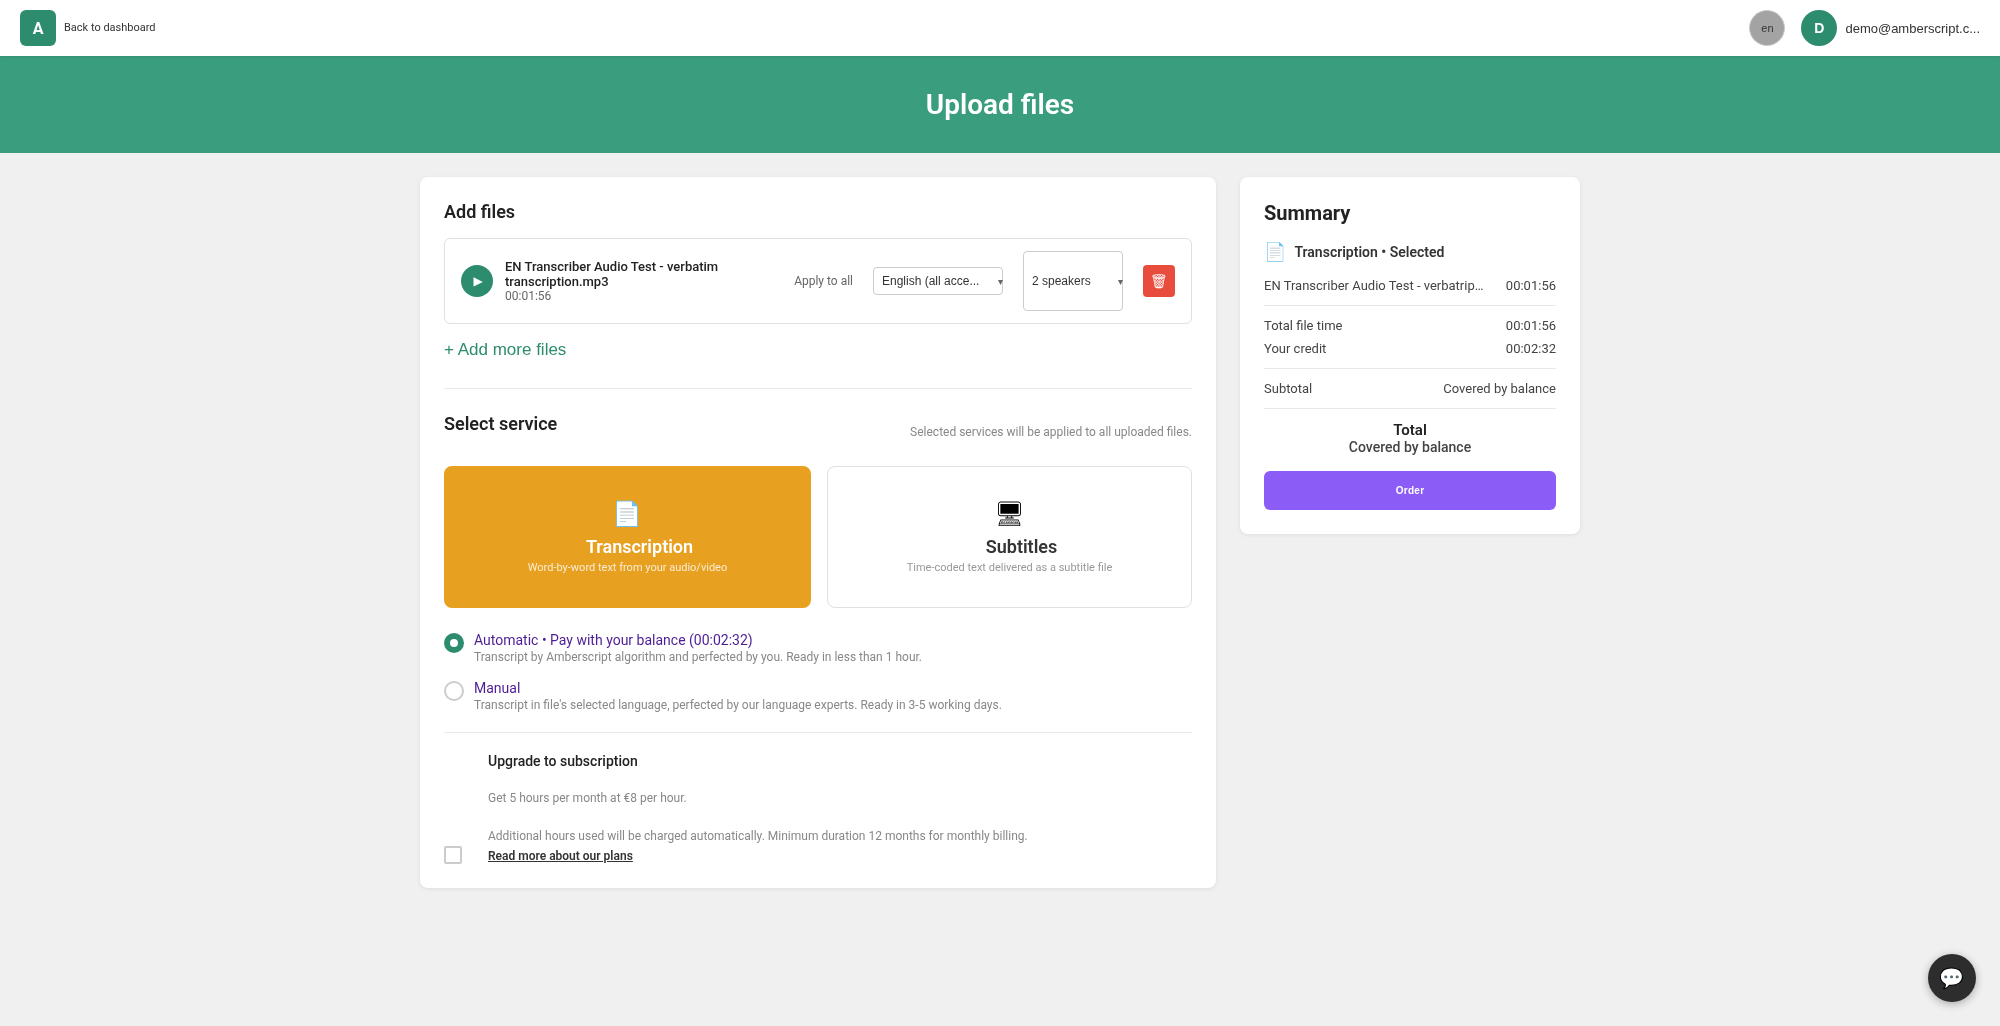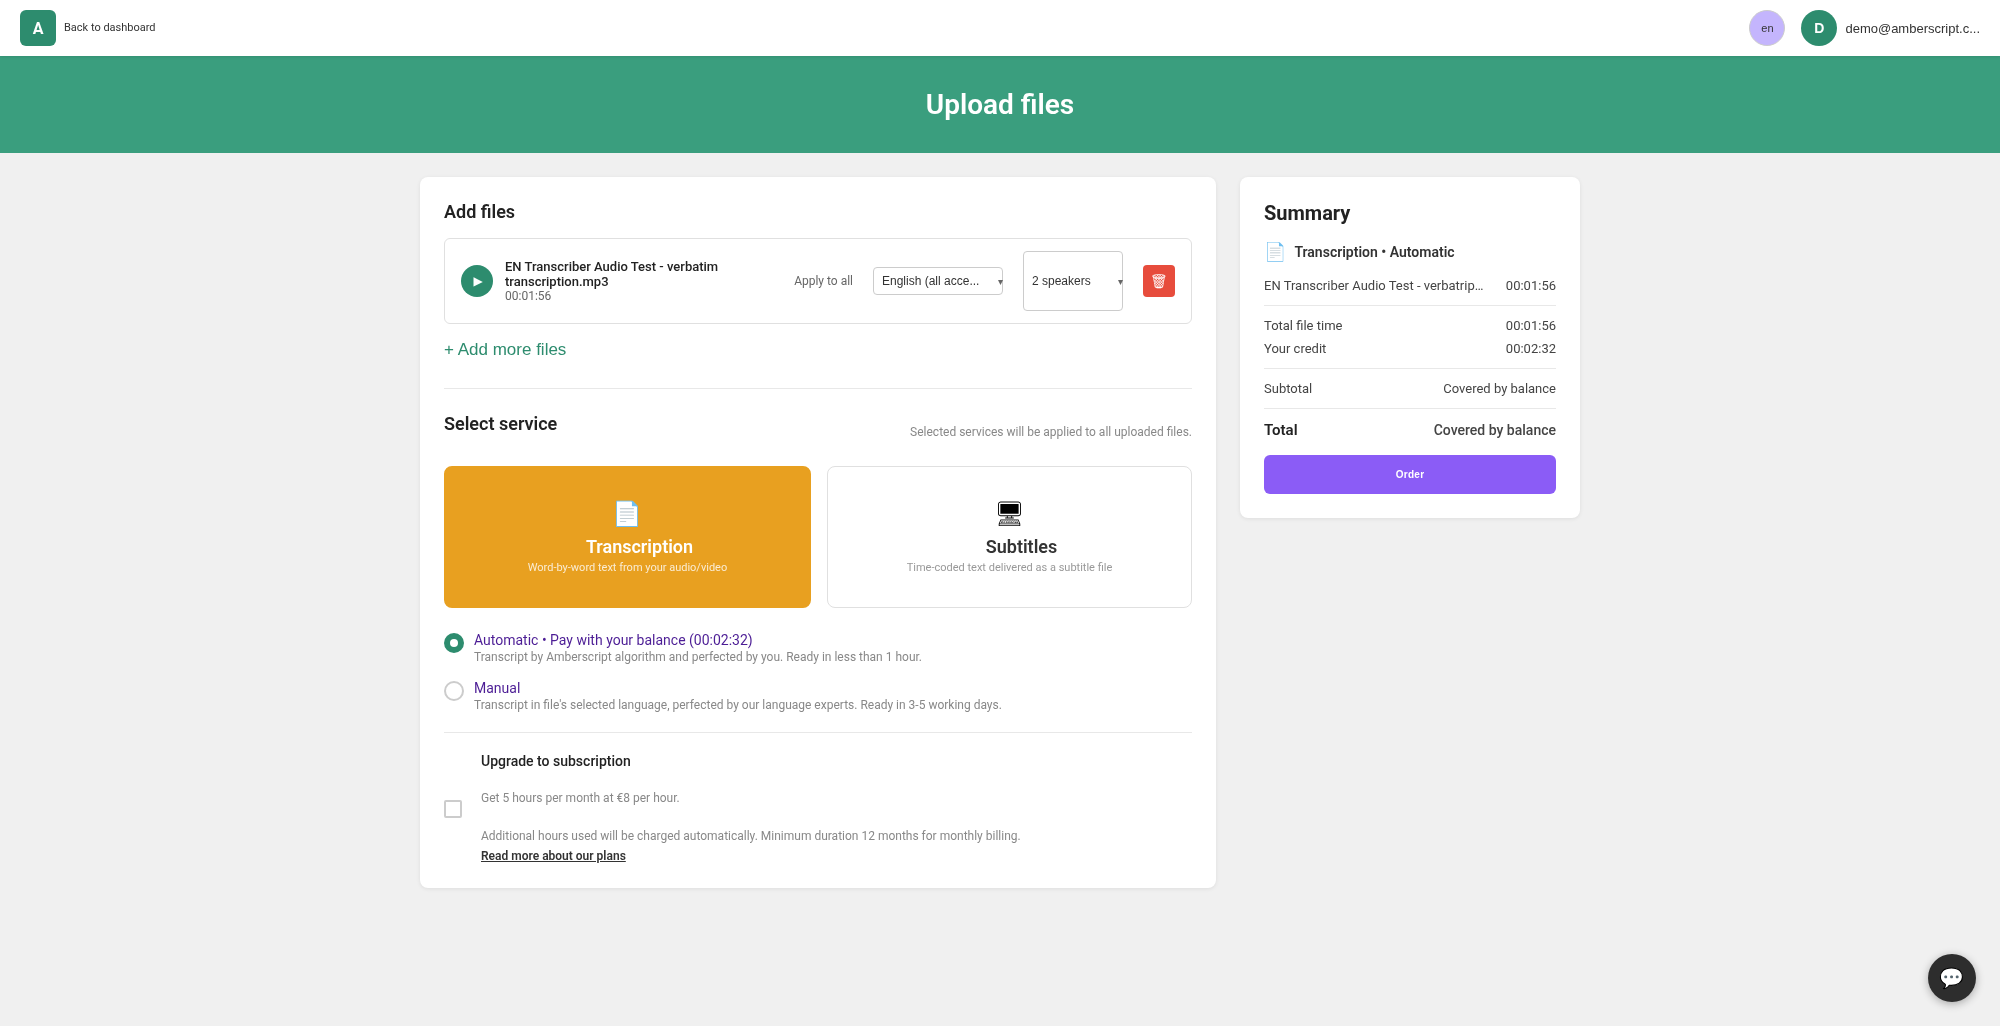"en" .lang-btn { background: #c4b5fd -> #a3a3a3 }
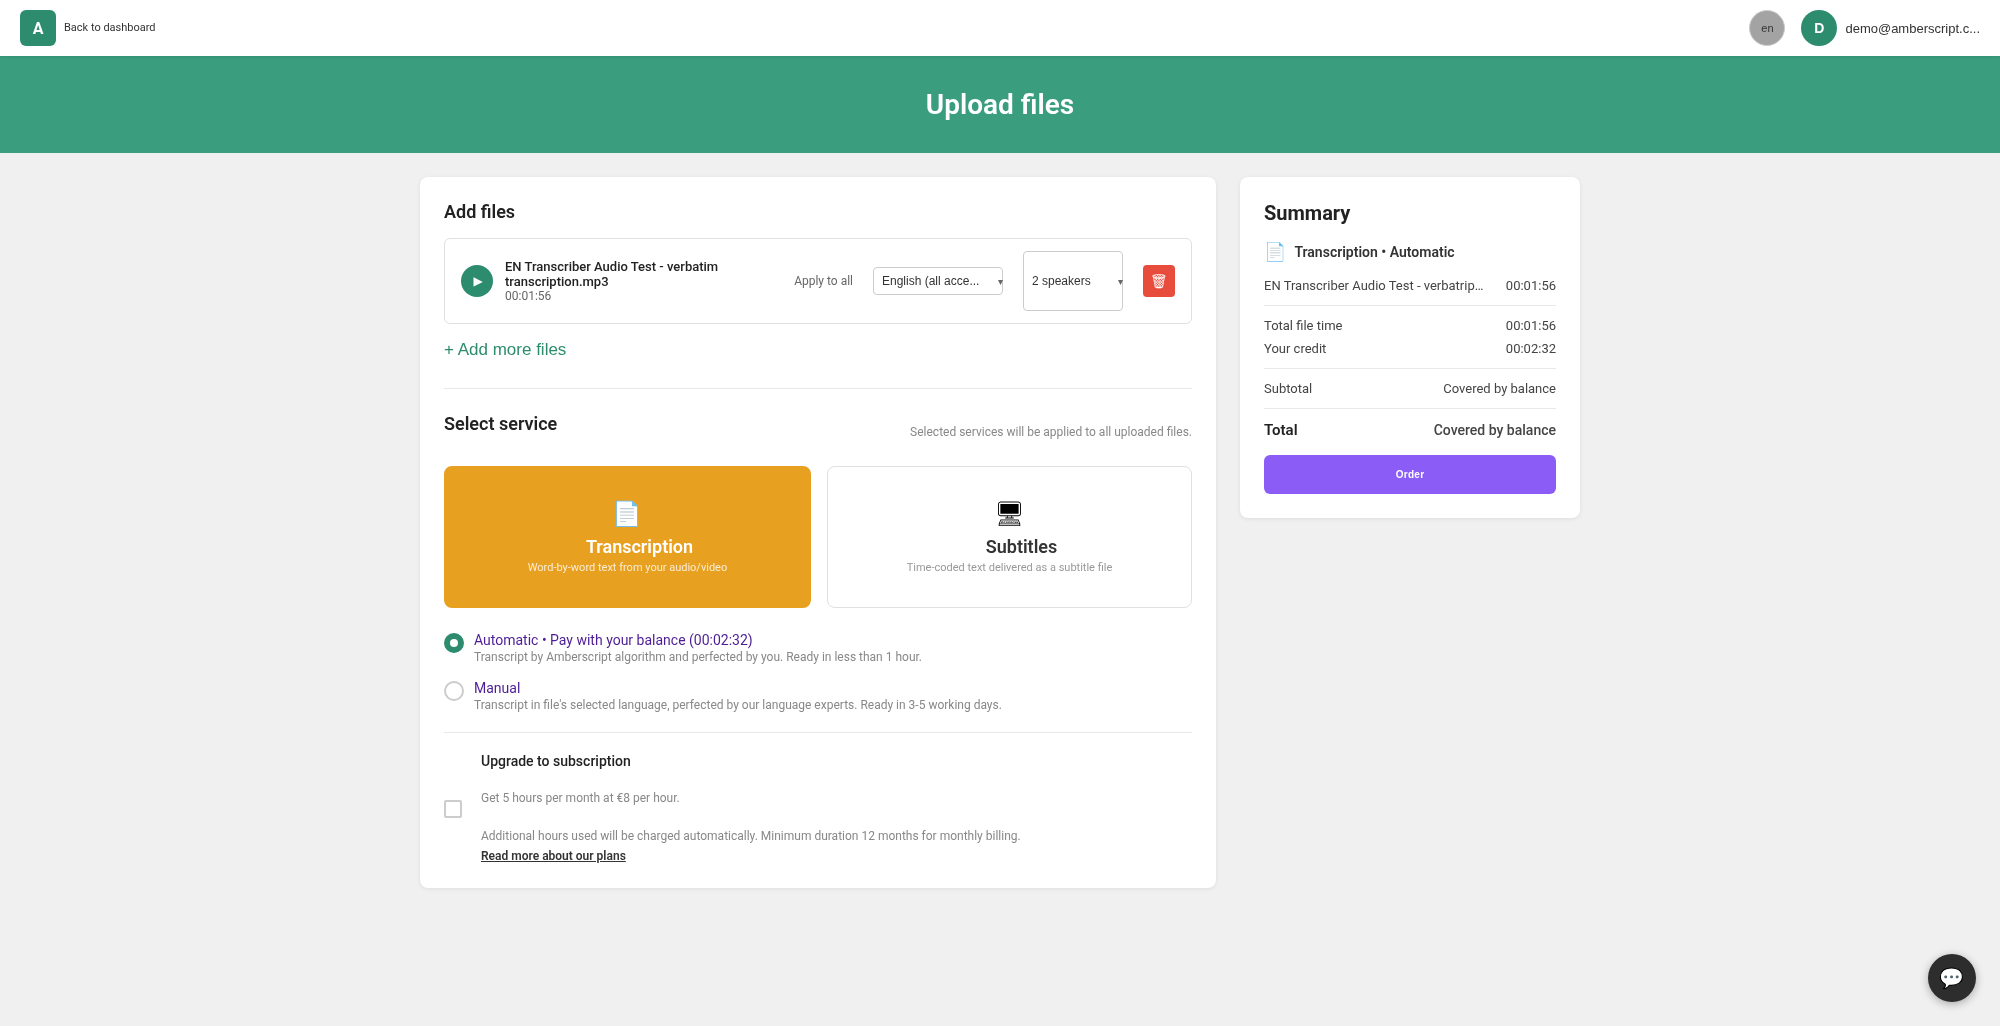"Transcription • Automatic" span.badge-label { text: Automatic -> Selected }
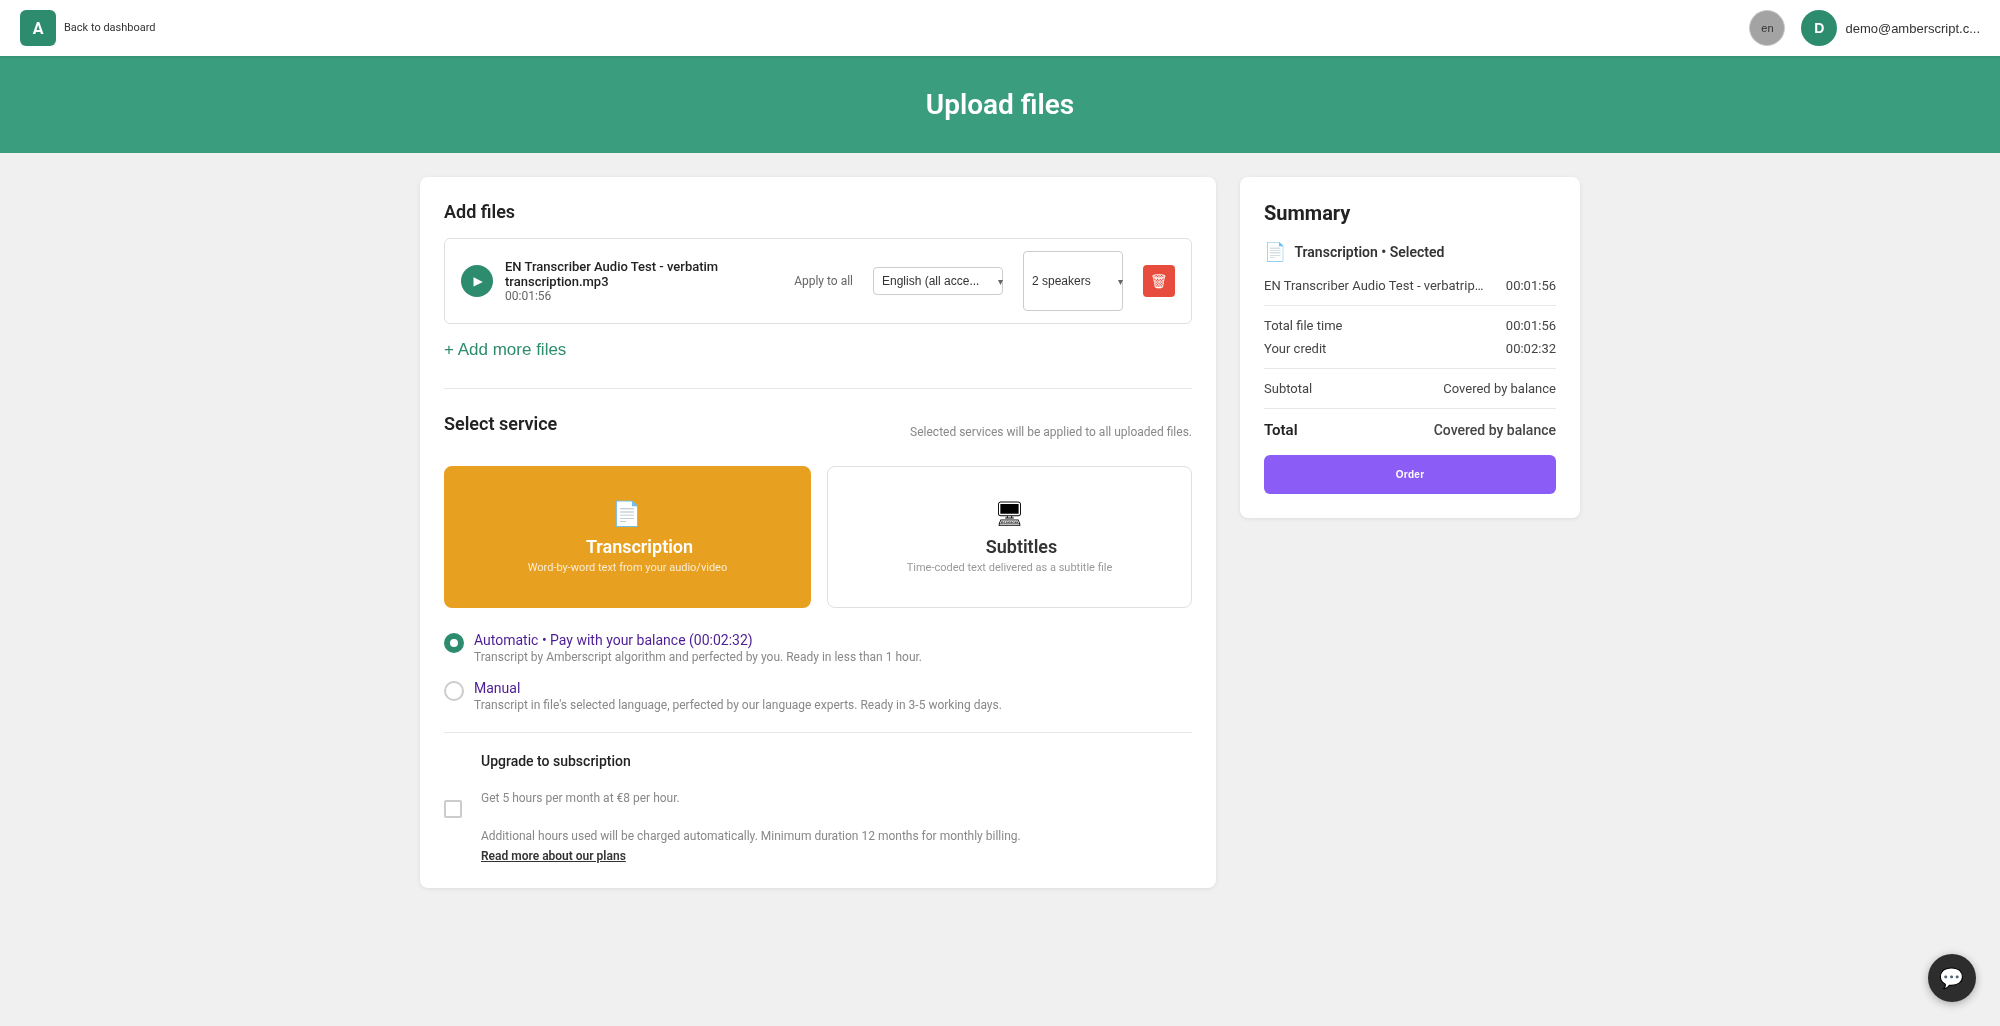"Total" .summary-total-row { flex-direction: none -> column }
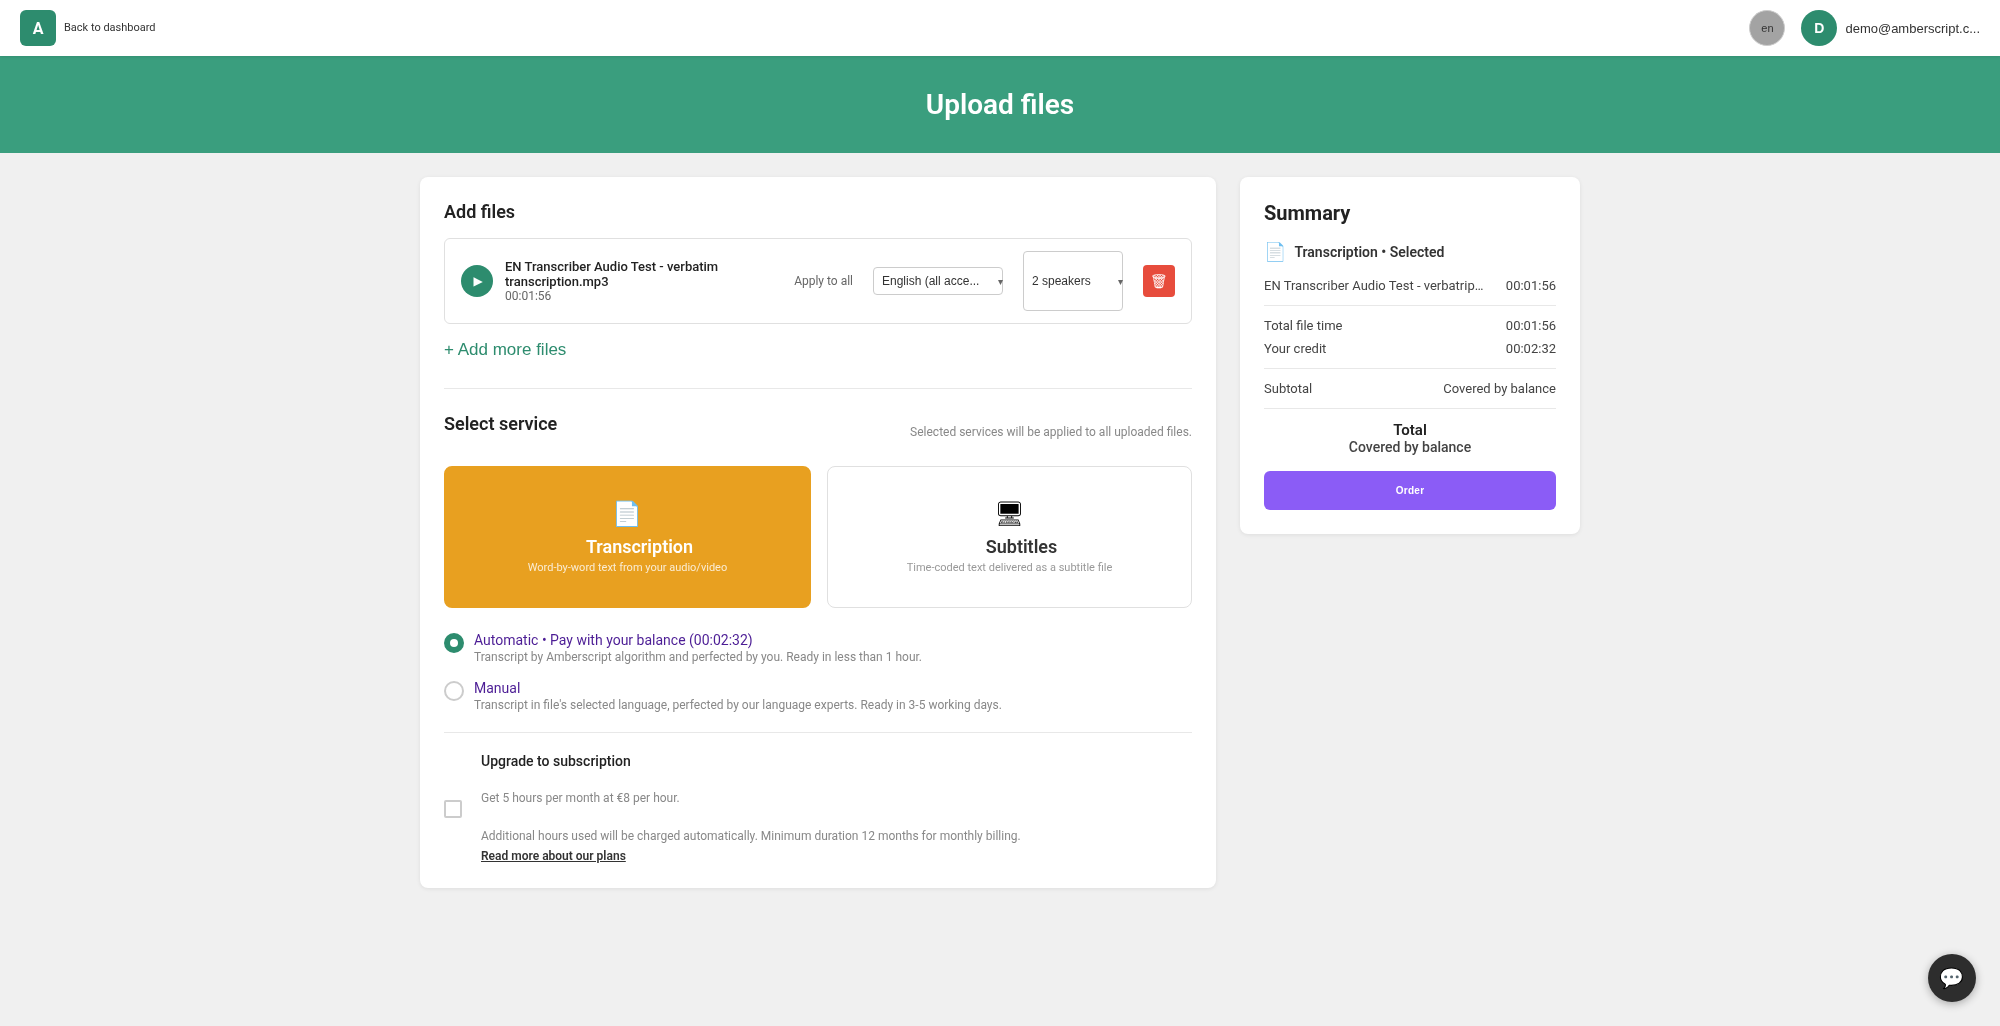"Upgrade to subscription" .checkbox-row { align-items: center -> flex-end; gap: 19px -> 26px }
